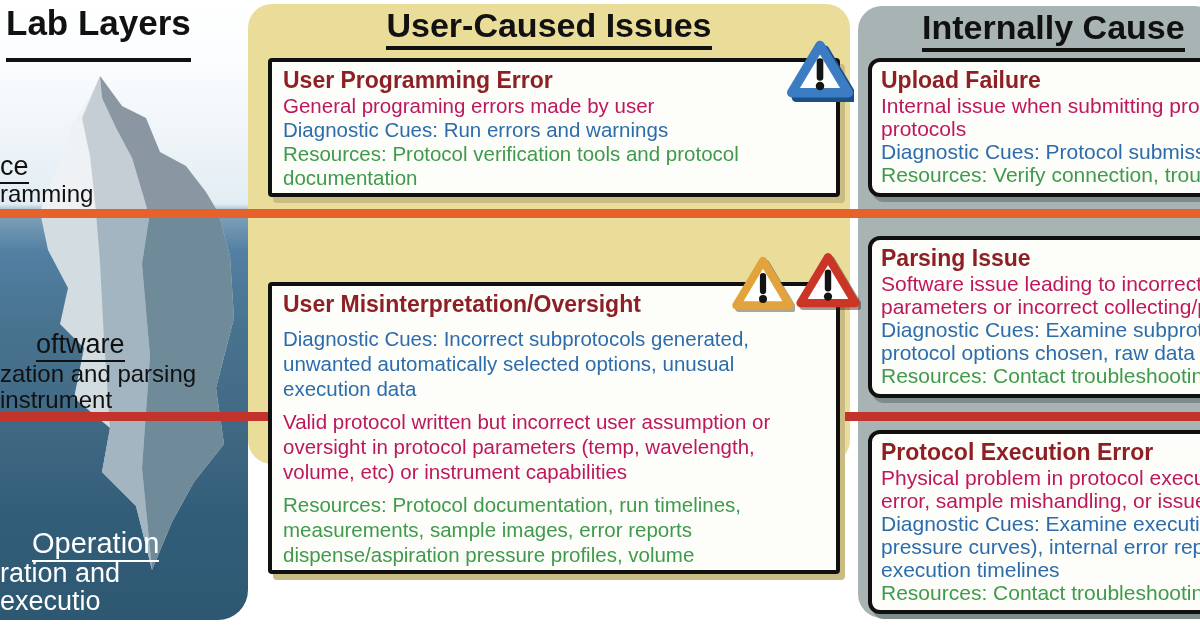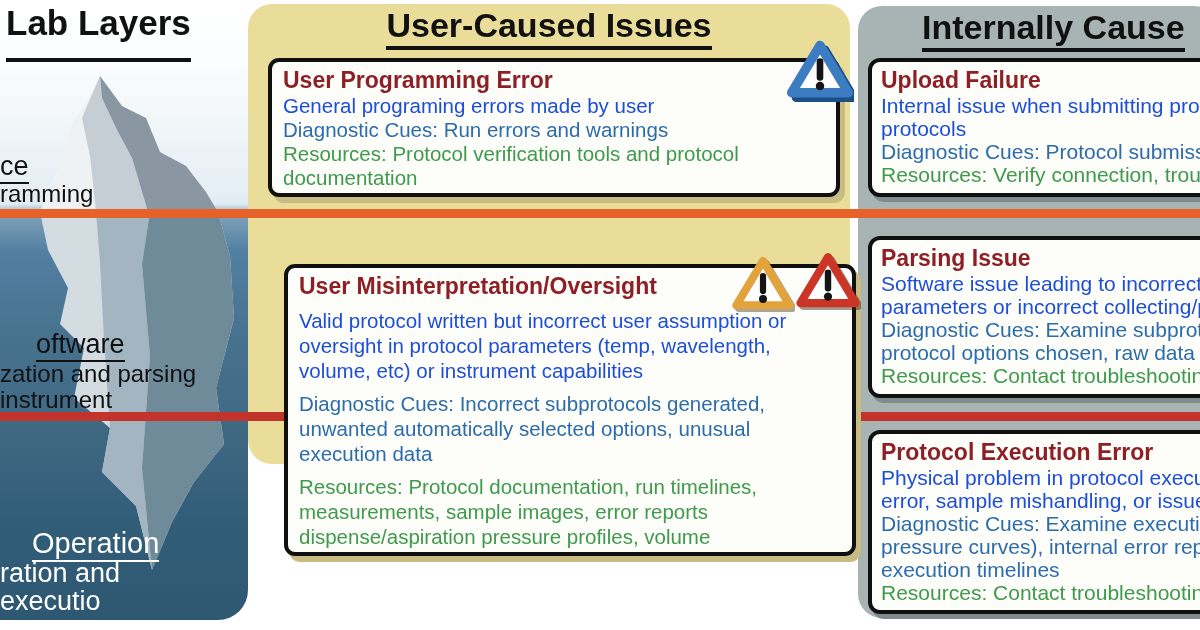"User Programming Error" .issue-box { border-radius: 11px -> 4px }
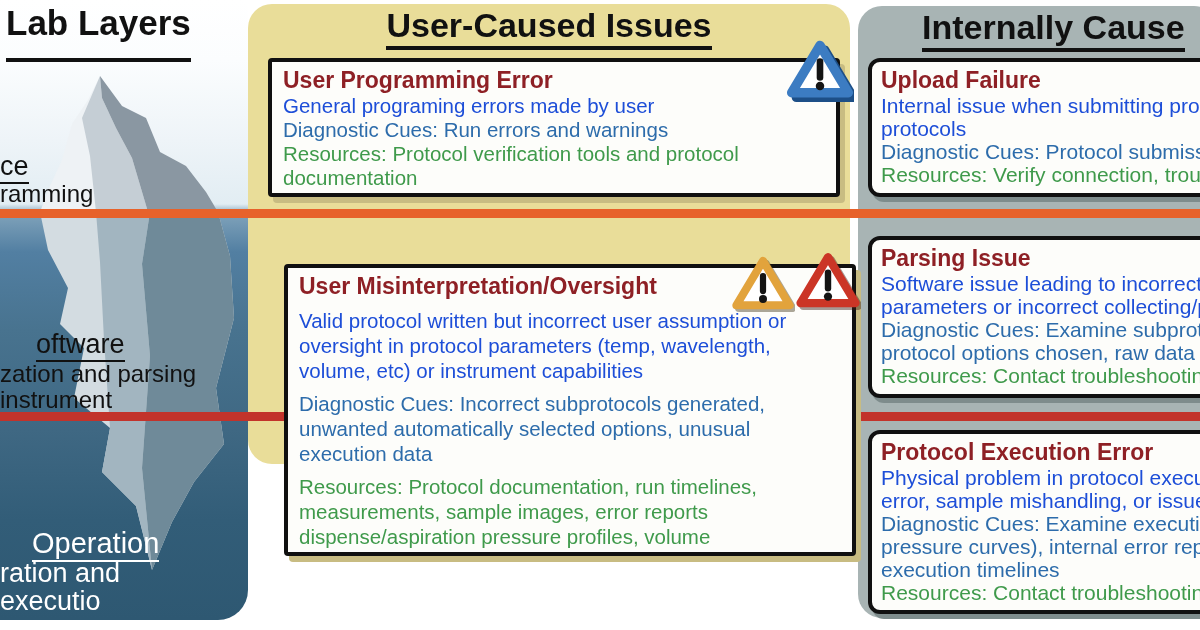"General programing errors made by" .para { color: #1d4ed8 -> #be185d }
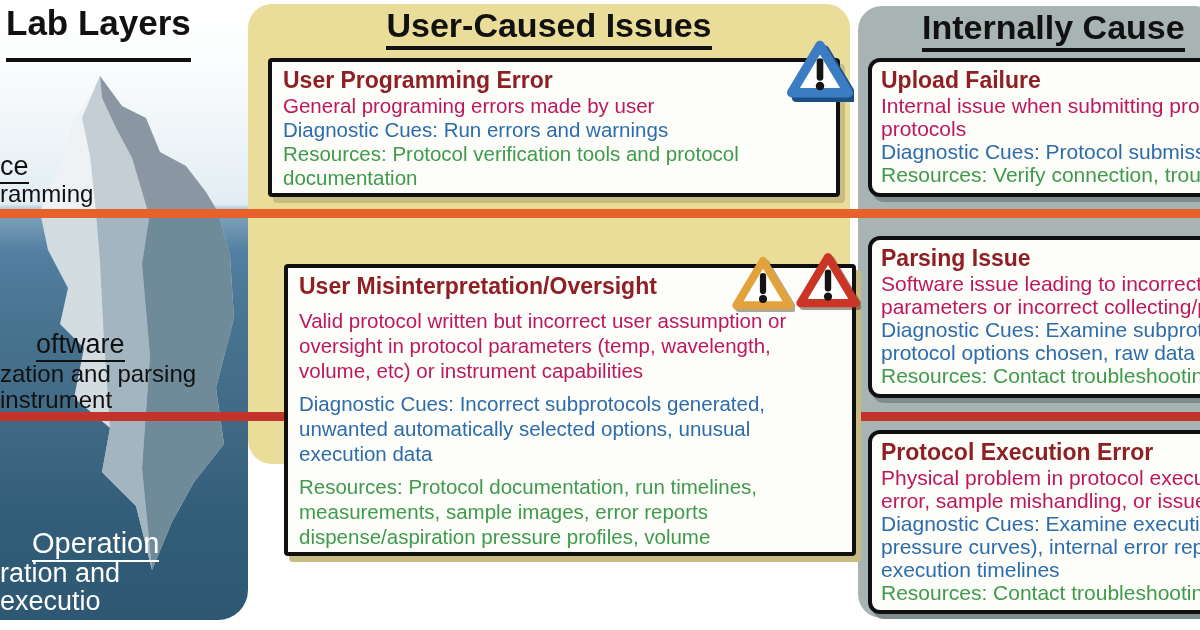"User Misinterpretation/Oversight" div.issue-box { margin-left: 16px -> none; top: 260px -> 278px }
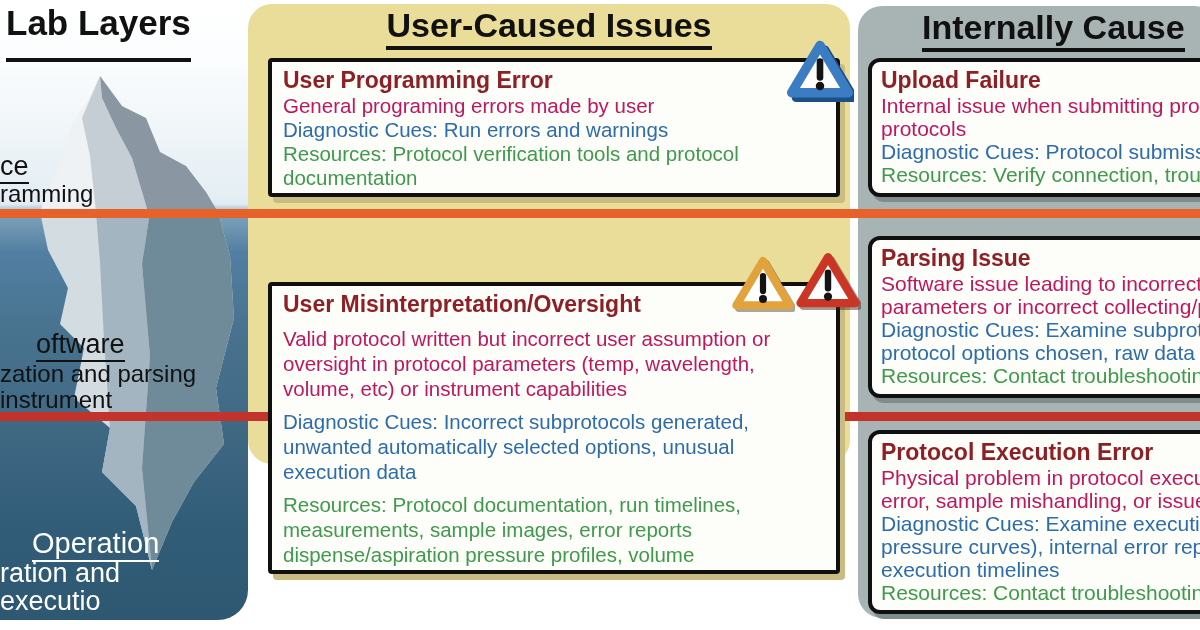"Valid protocol written but incorrect" div.para { order: before "Diagnostic Cues: Incorrect subprotocols" -> after "Diagnostic Cues: Incorrect subprotocols" }
